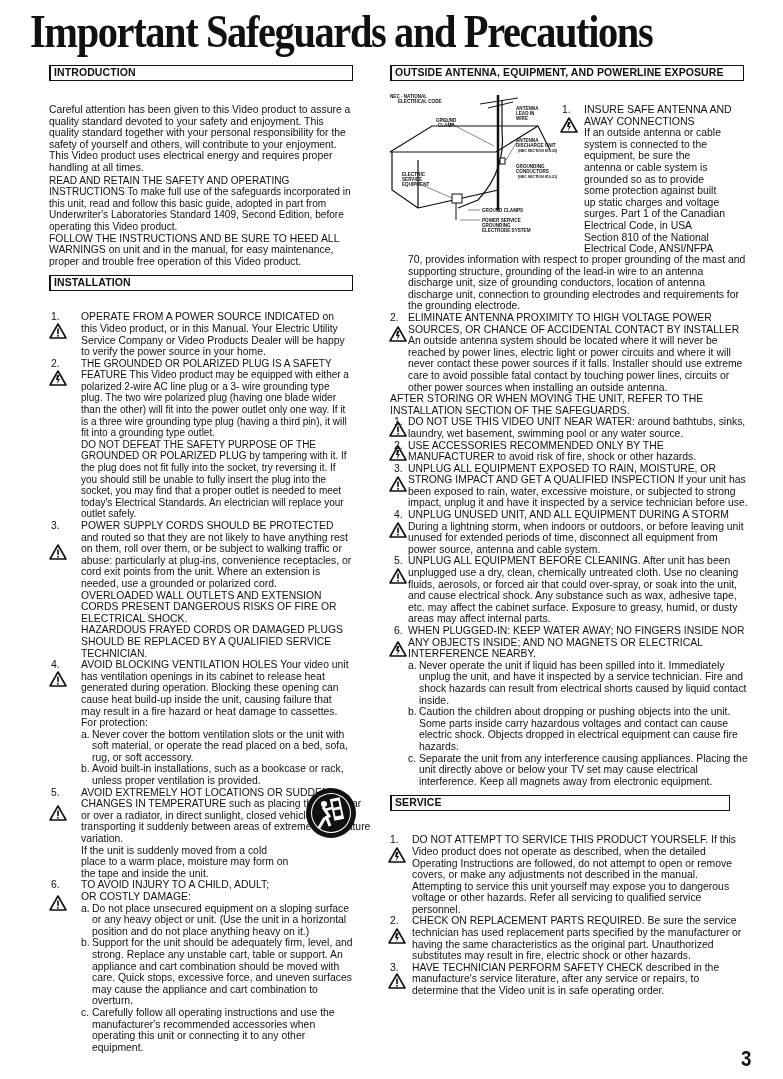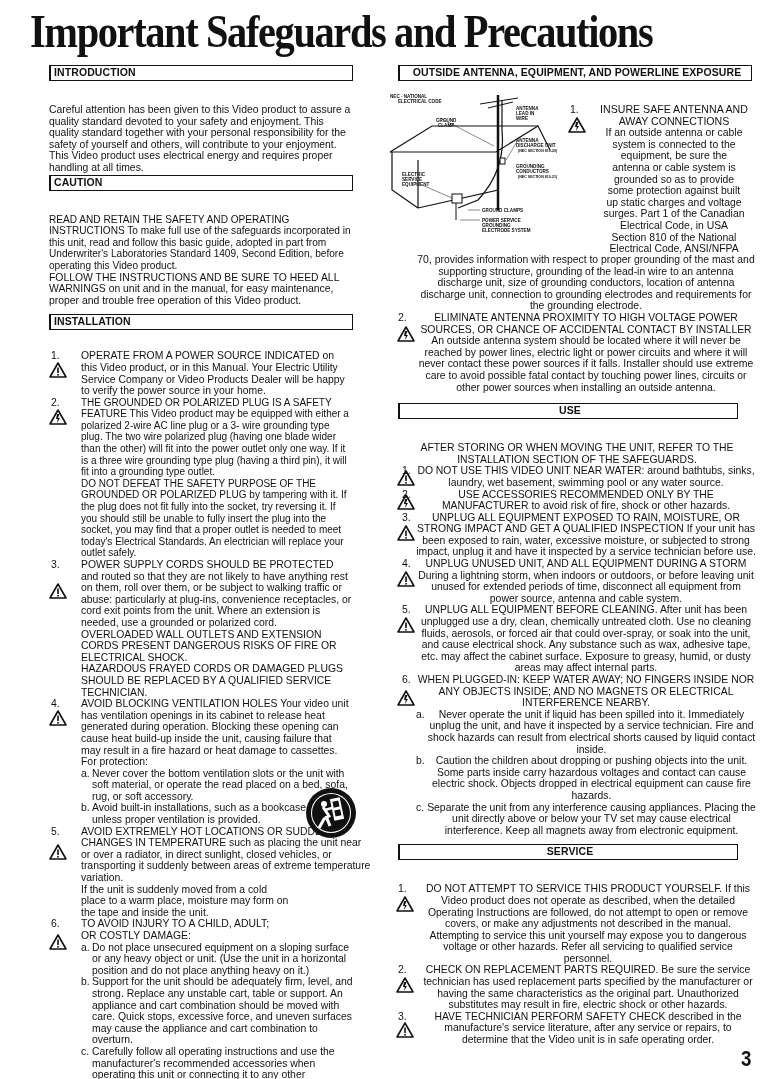"OUTSIDE ANTENNA, EQUIPMENT, AND" .col-right { left: 398px -> 390px; text-align: center -> none }
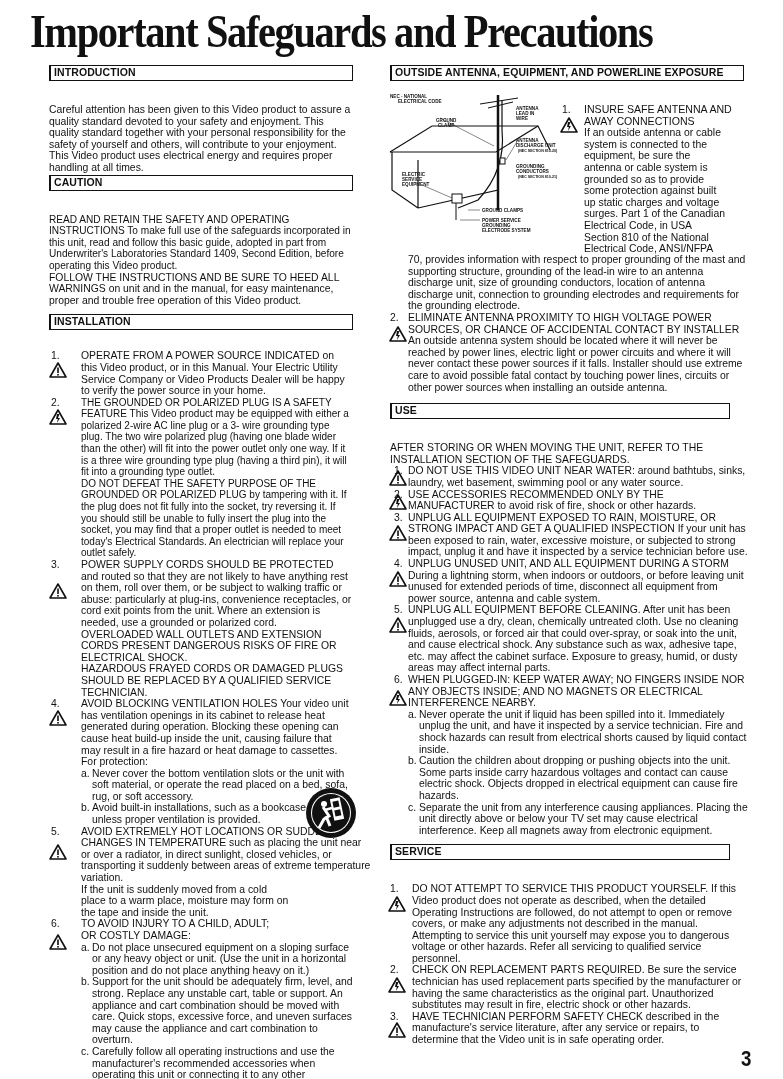"CAUTION" div.sec-head { html: <div>CAUTION</div> -> none }
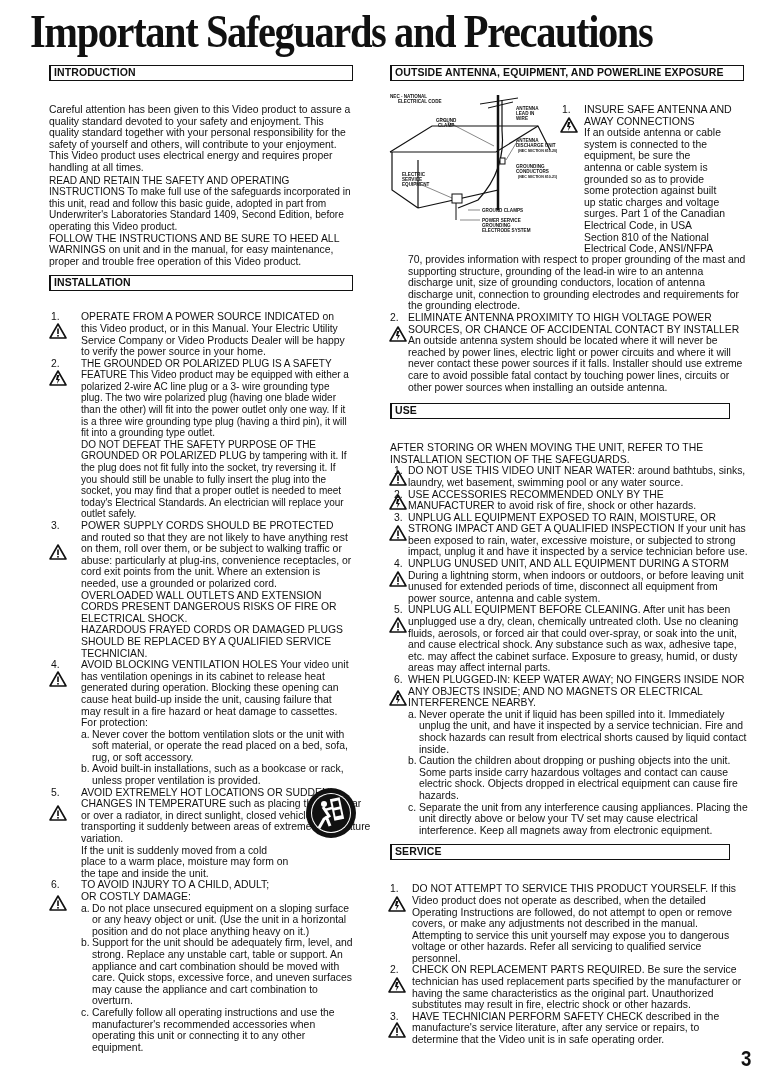"USE" div.sec-head { html: <div>USE</div> -> none }
